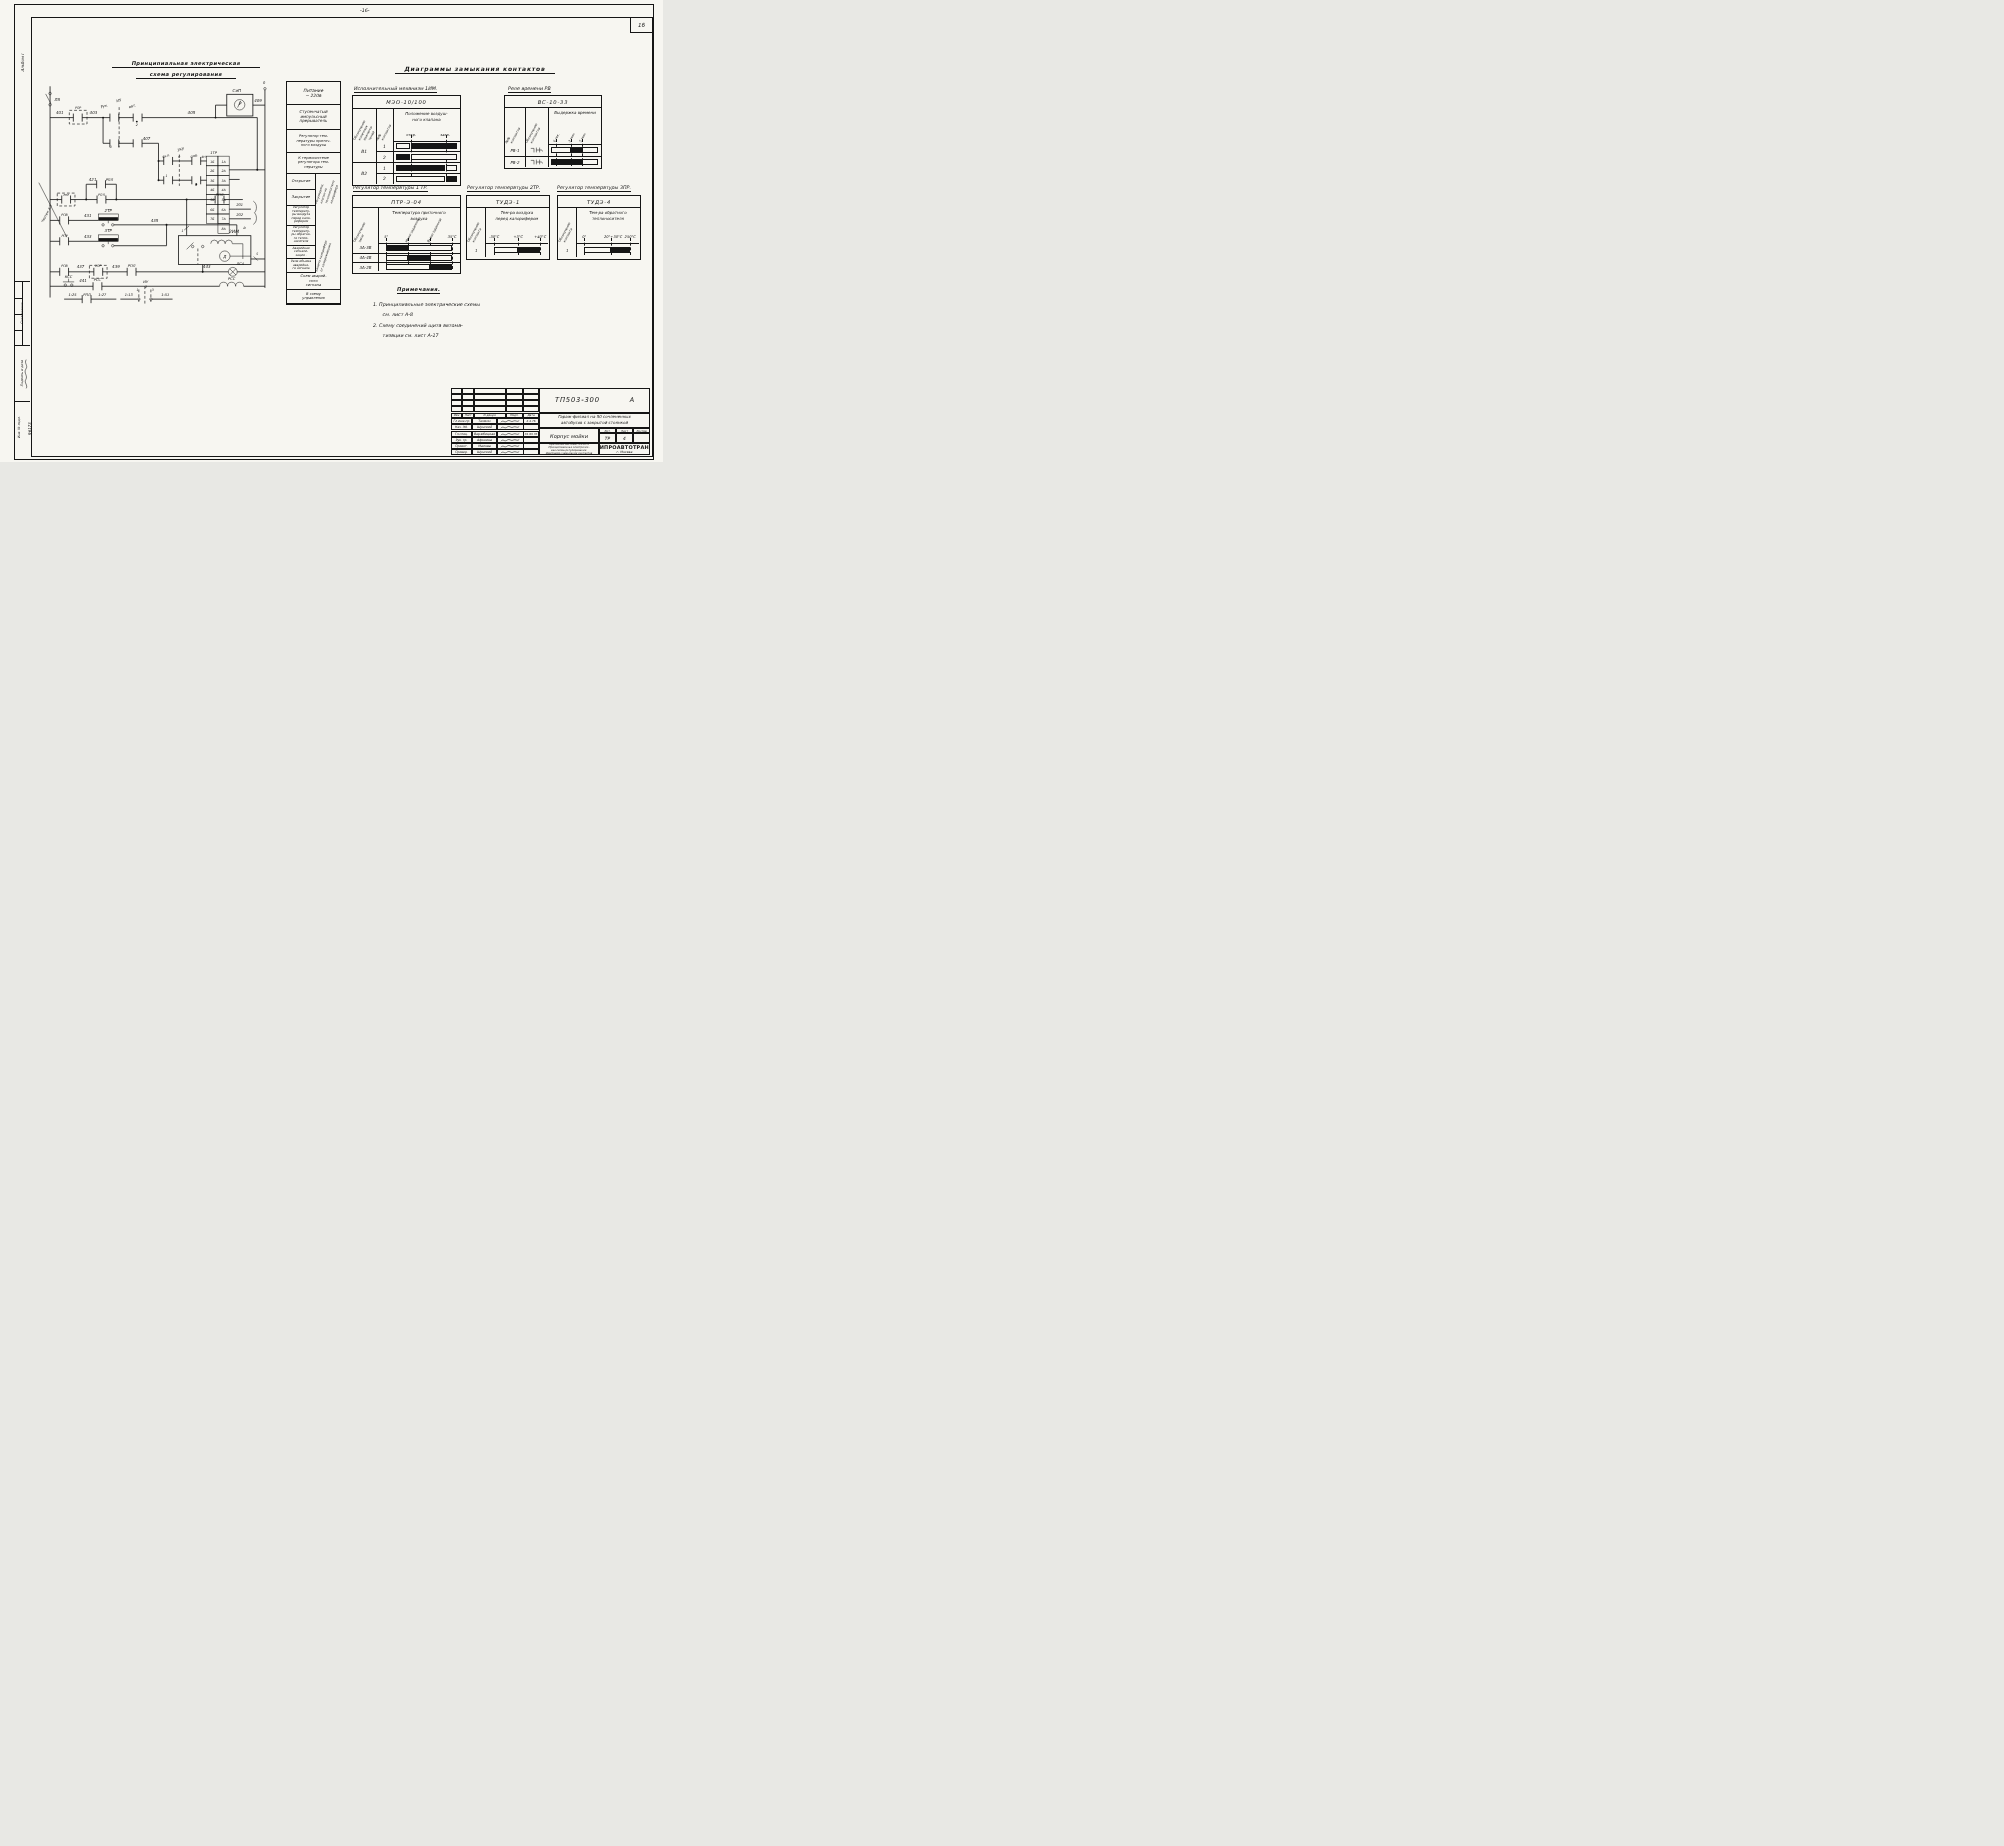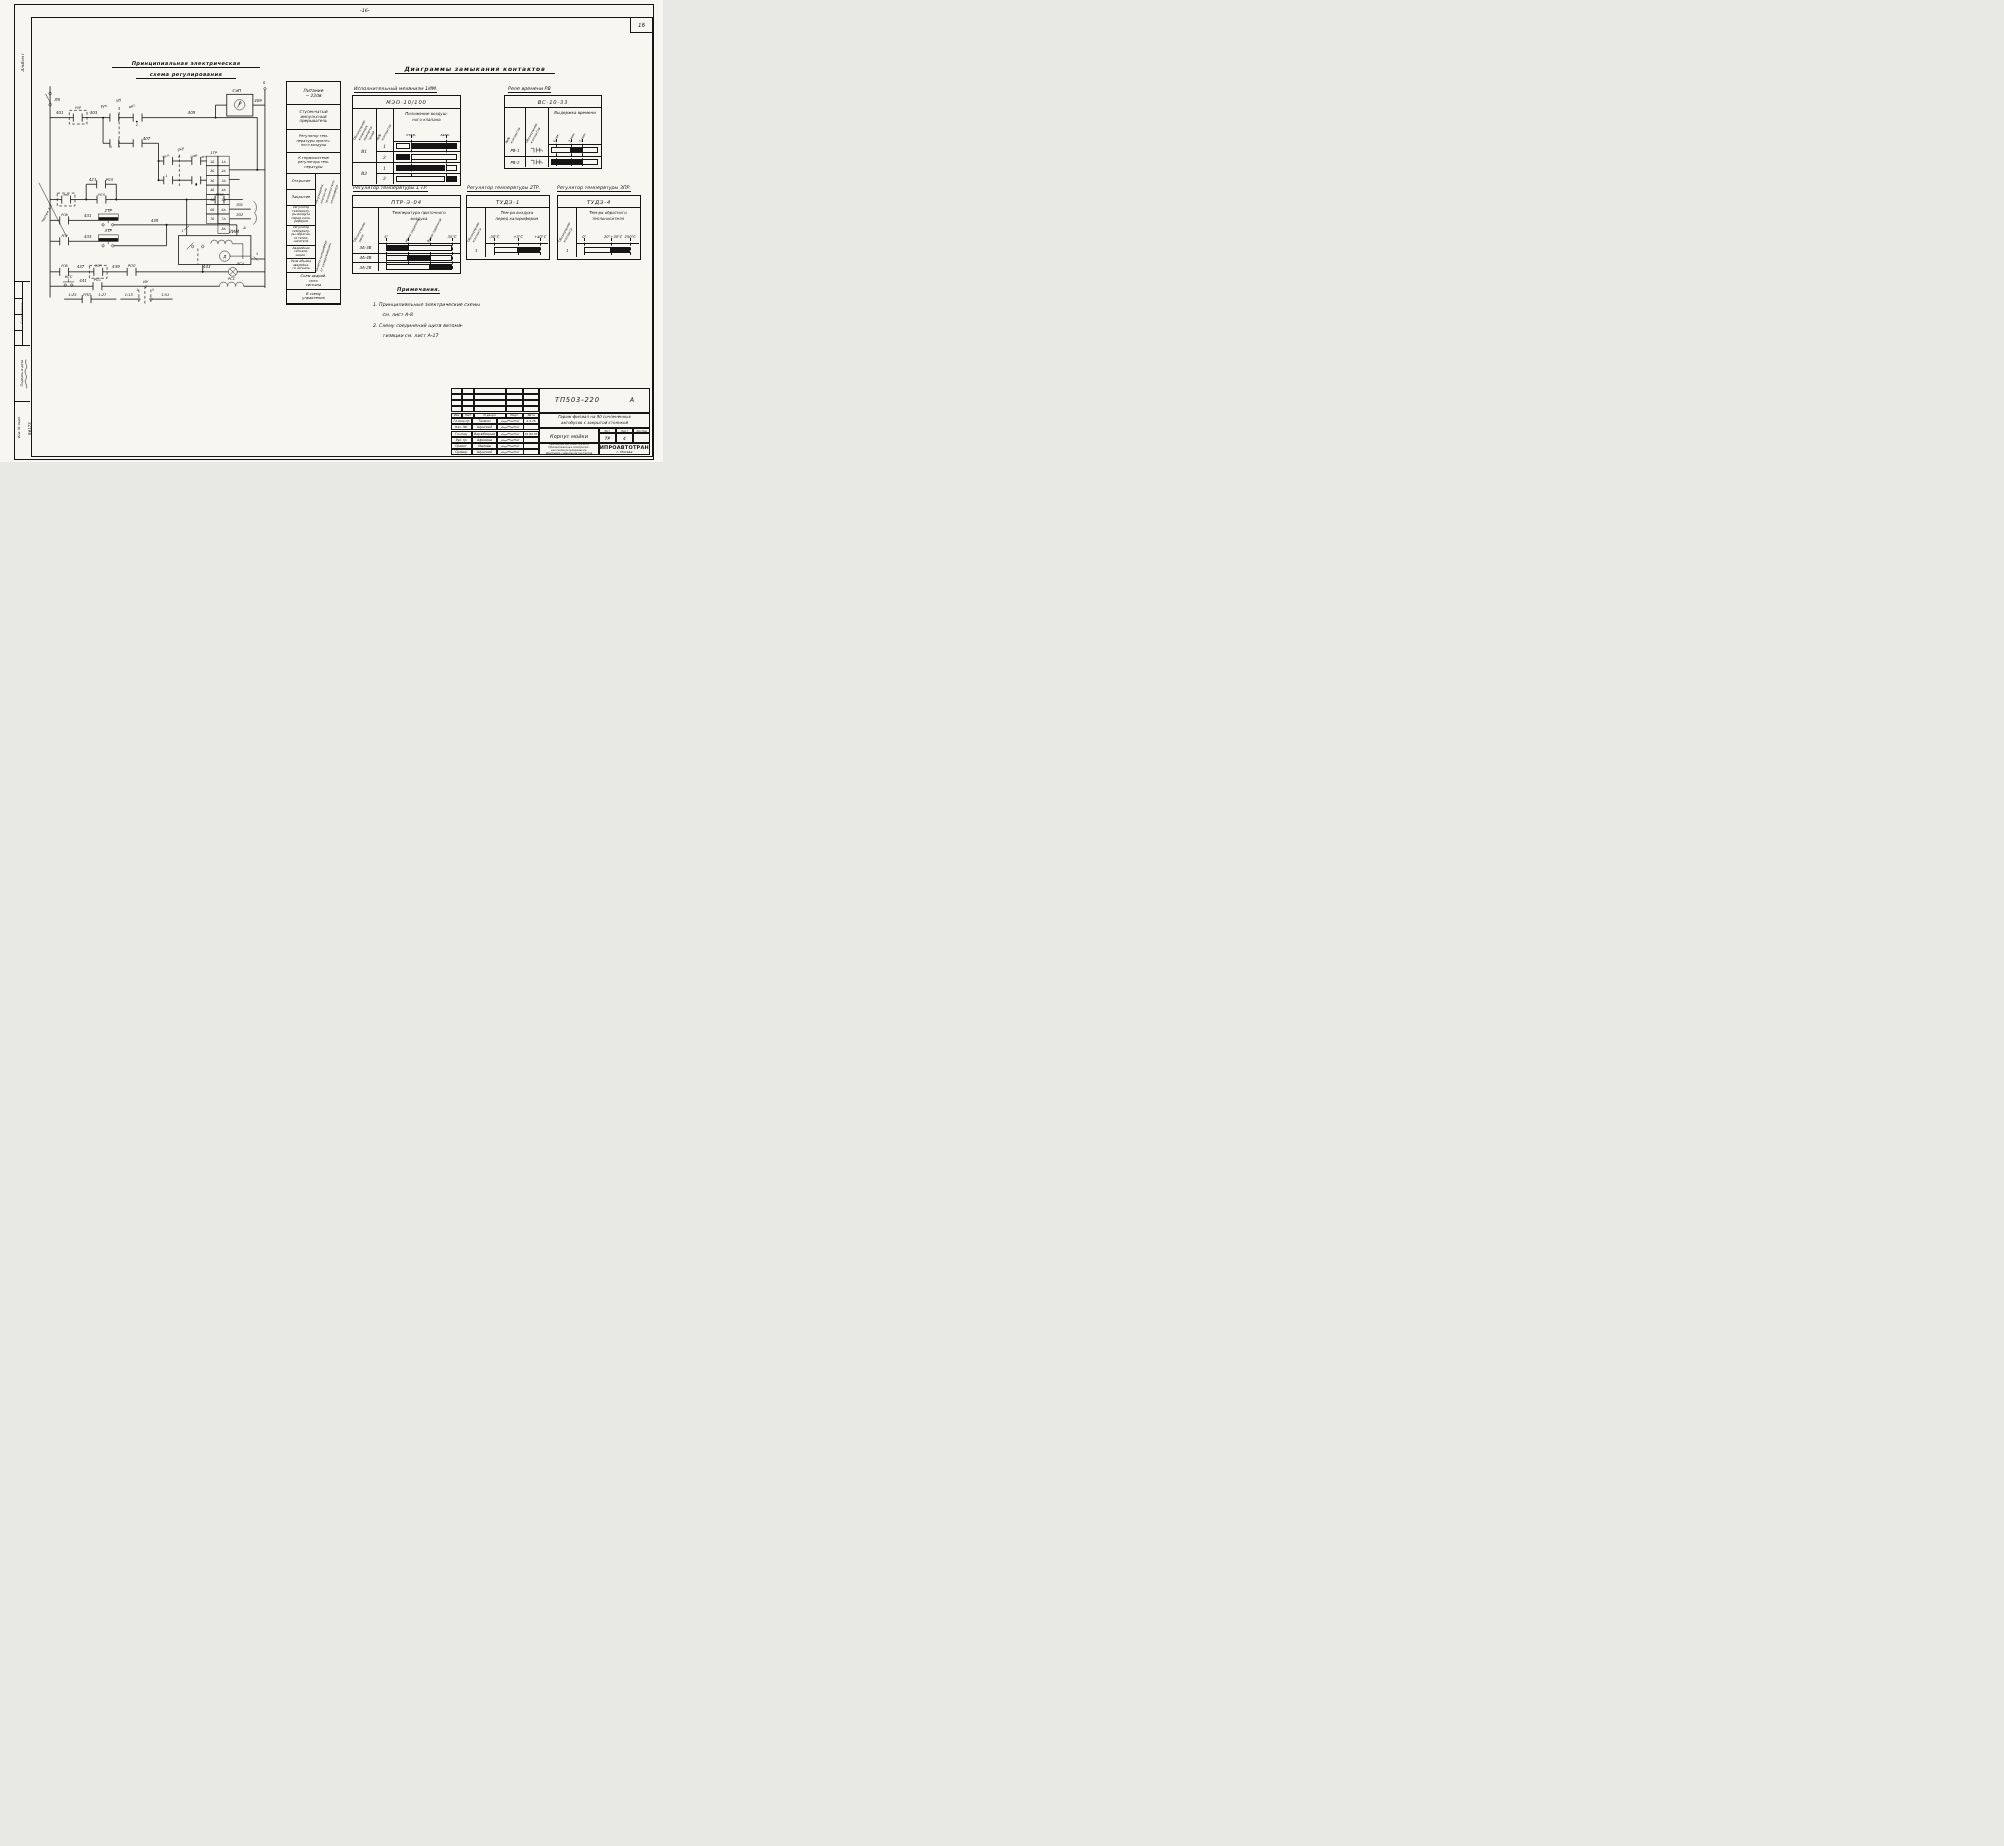"ТП503-220" div { text: ТП503-220 -> ТП503-300 }
